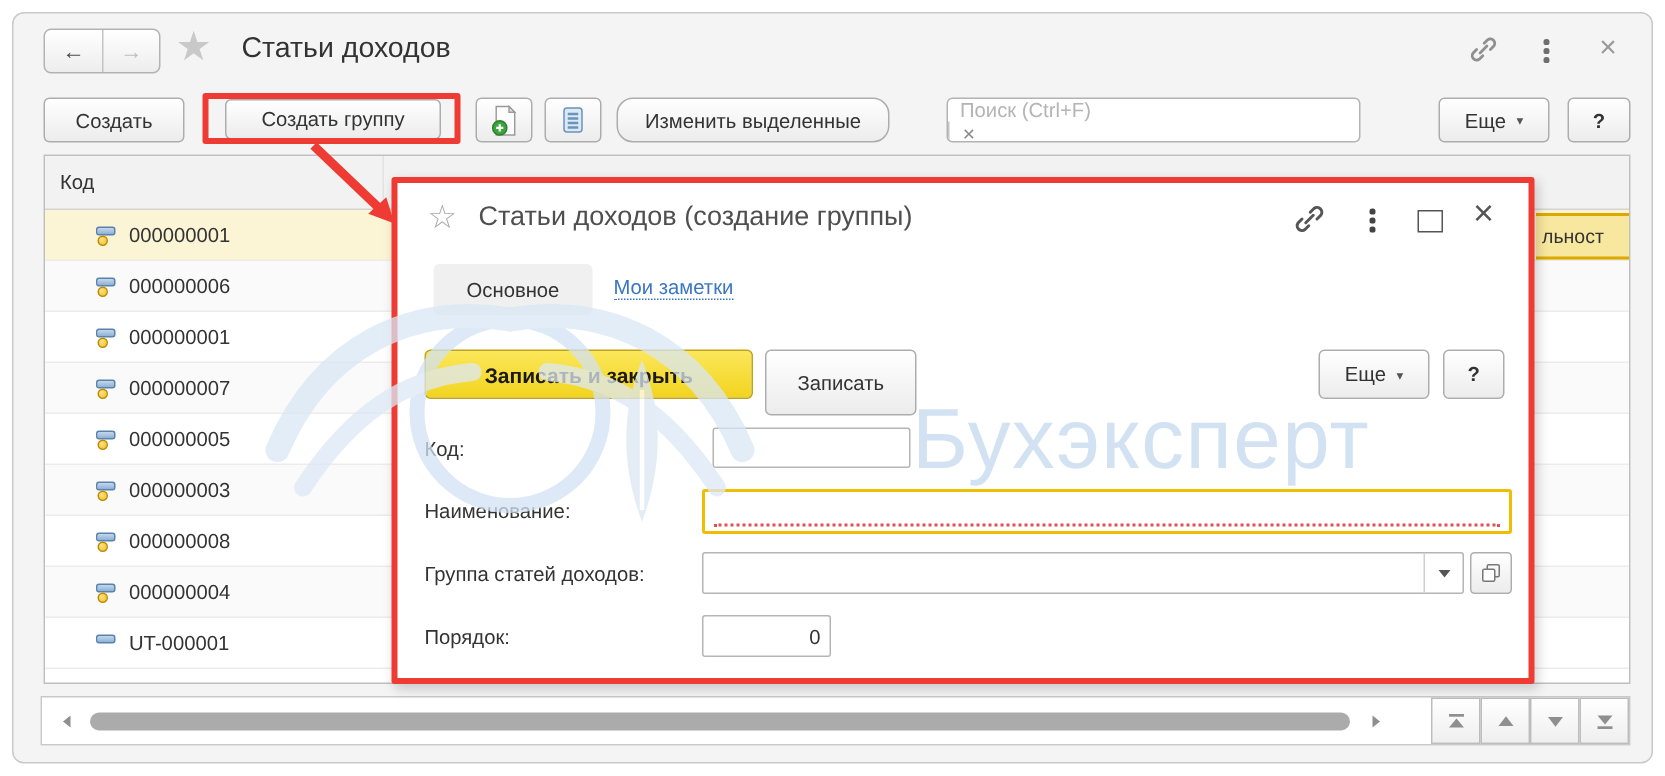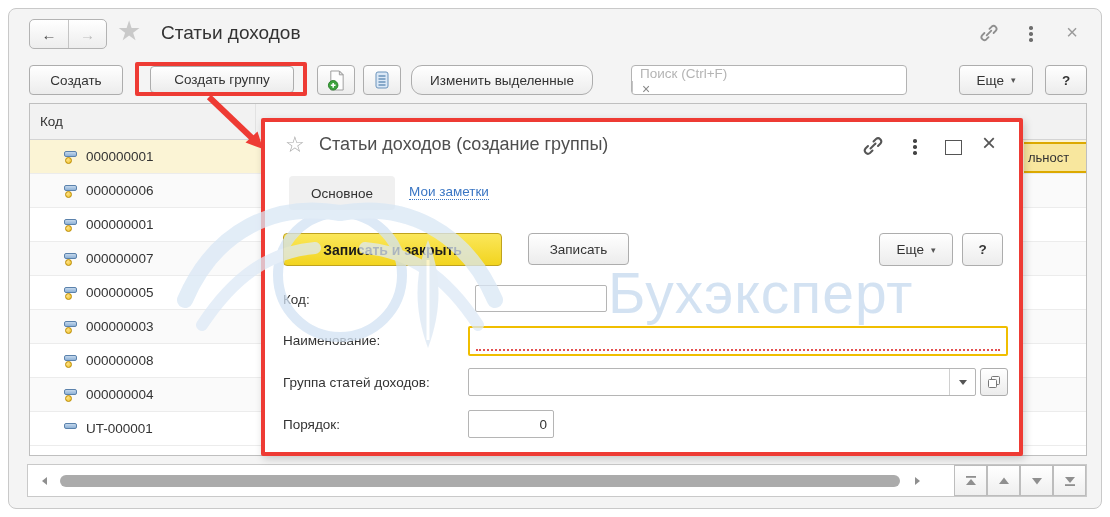"Записать" div.btn { height: 32px -> 44px; left: 263px -> 245px }
